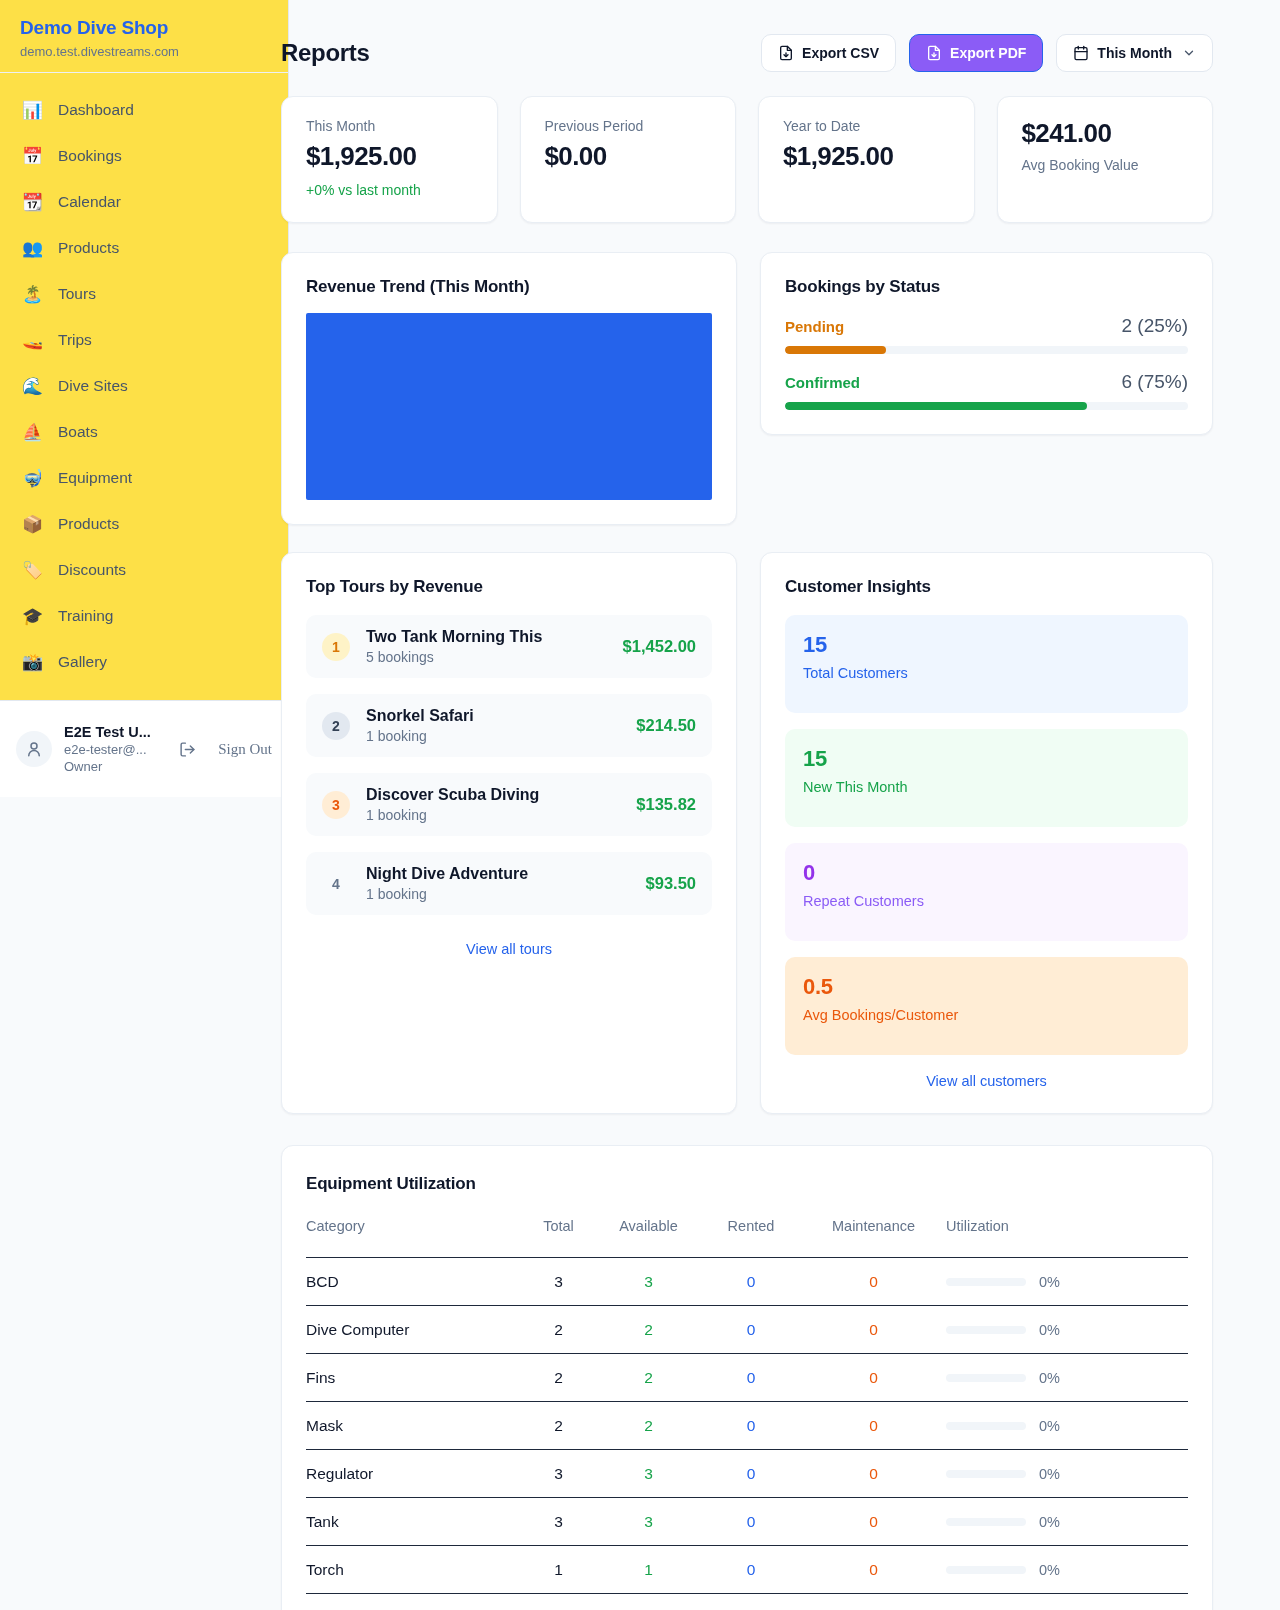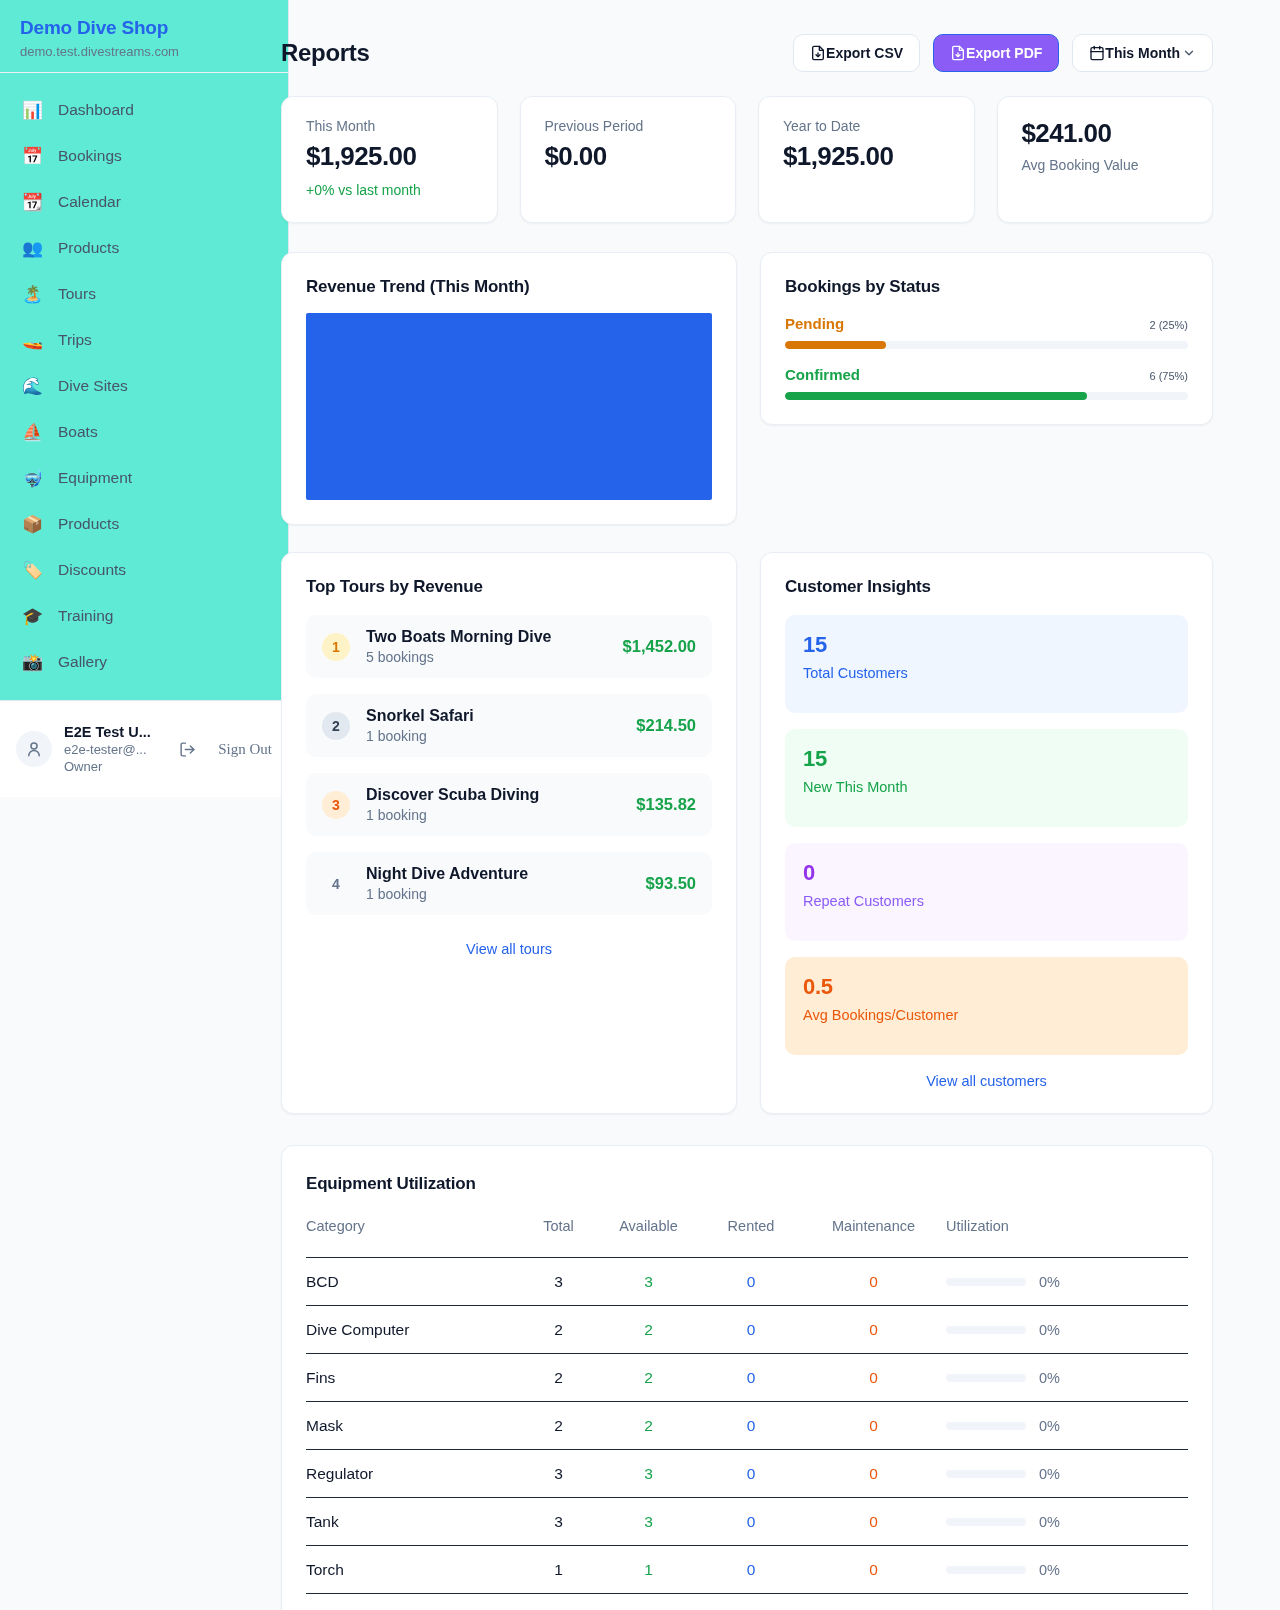"Demo Dive Shop" .sidebar { background: #5eead4 -> #fde047 }
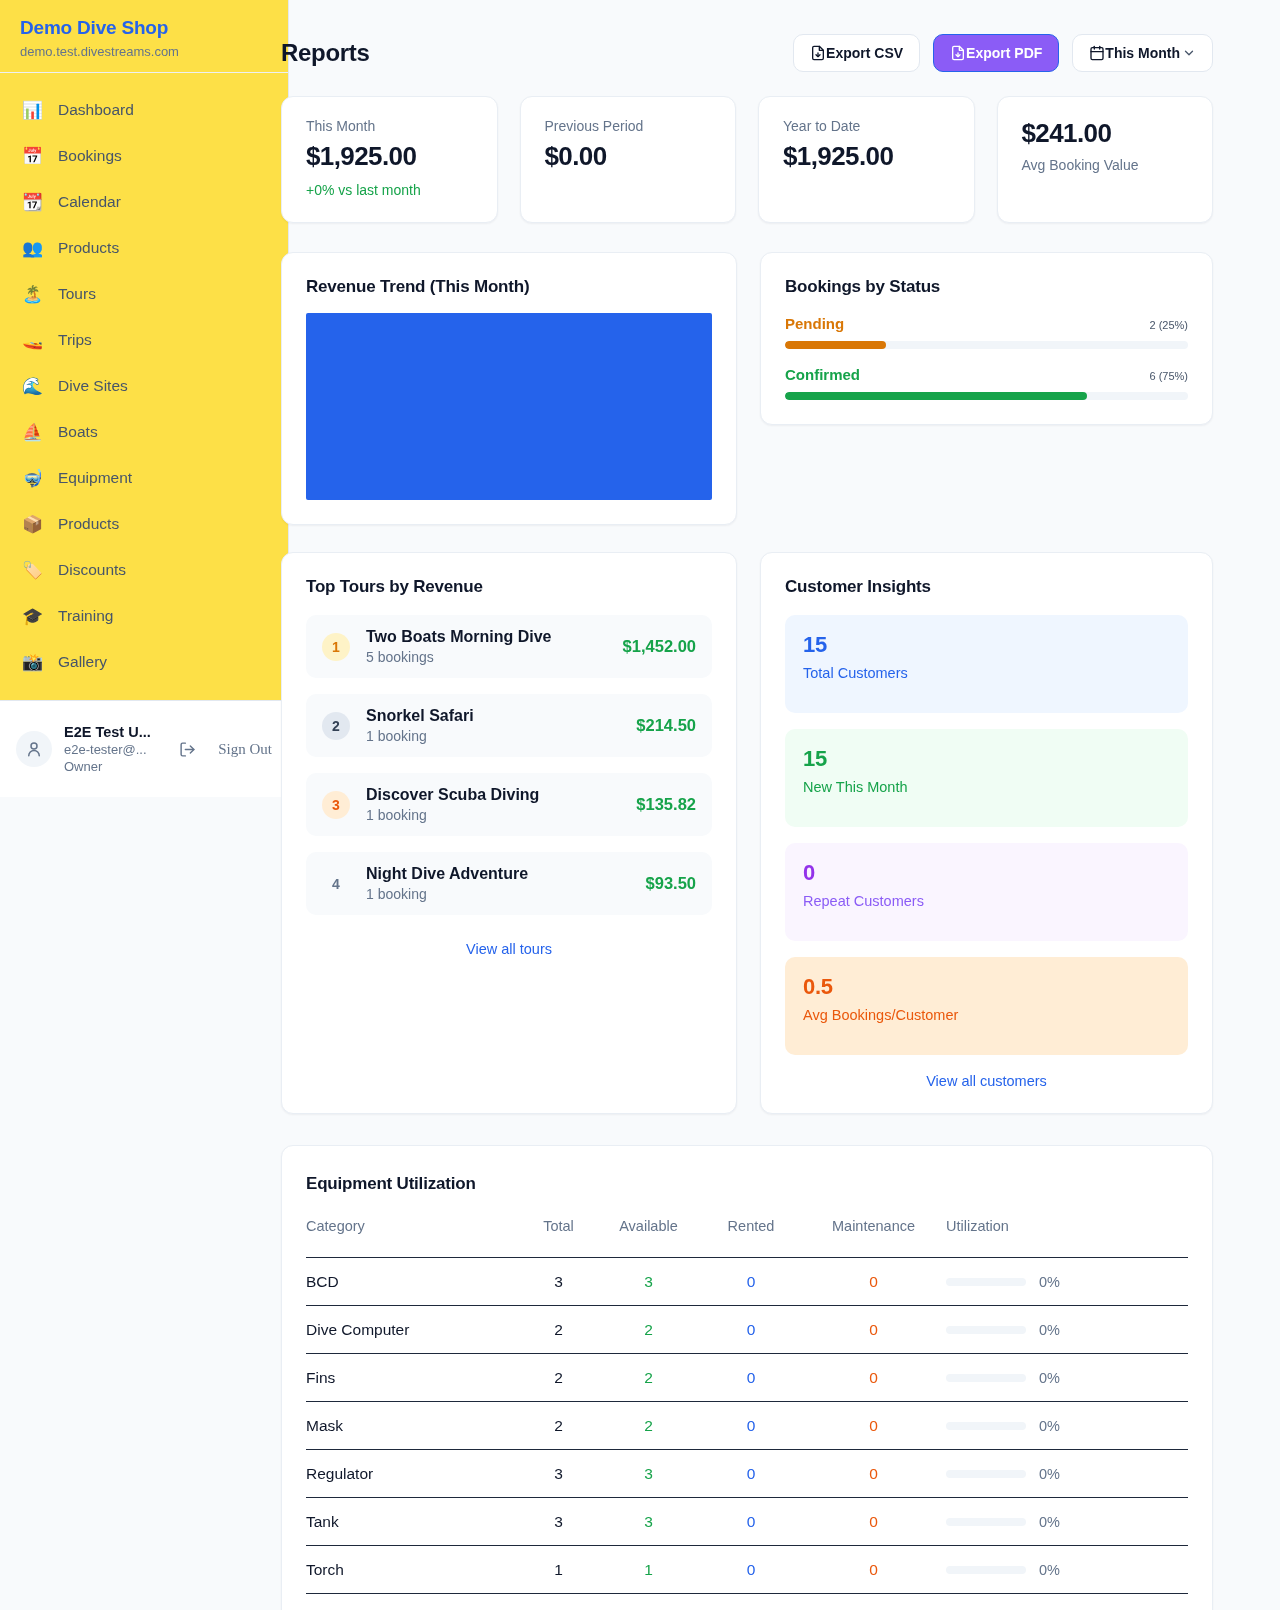"Export CSV" .btn { gap: none -> 8px }
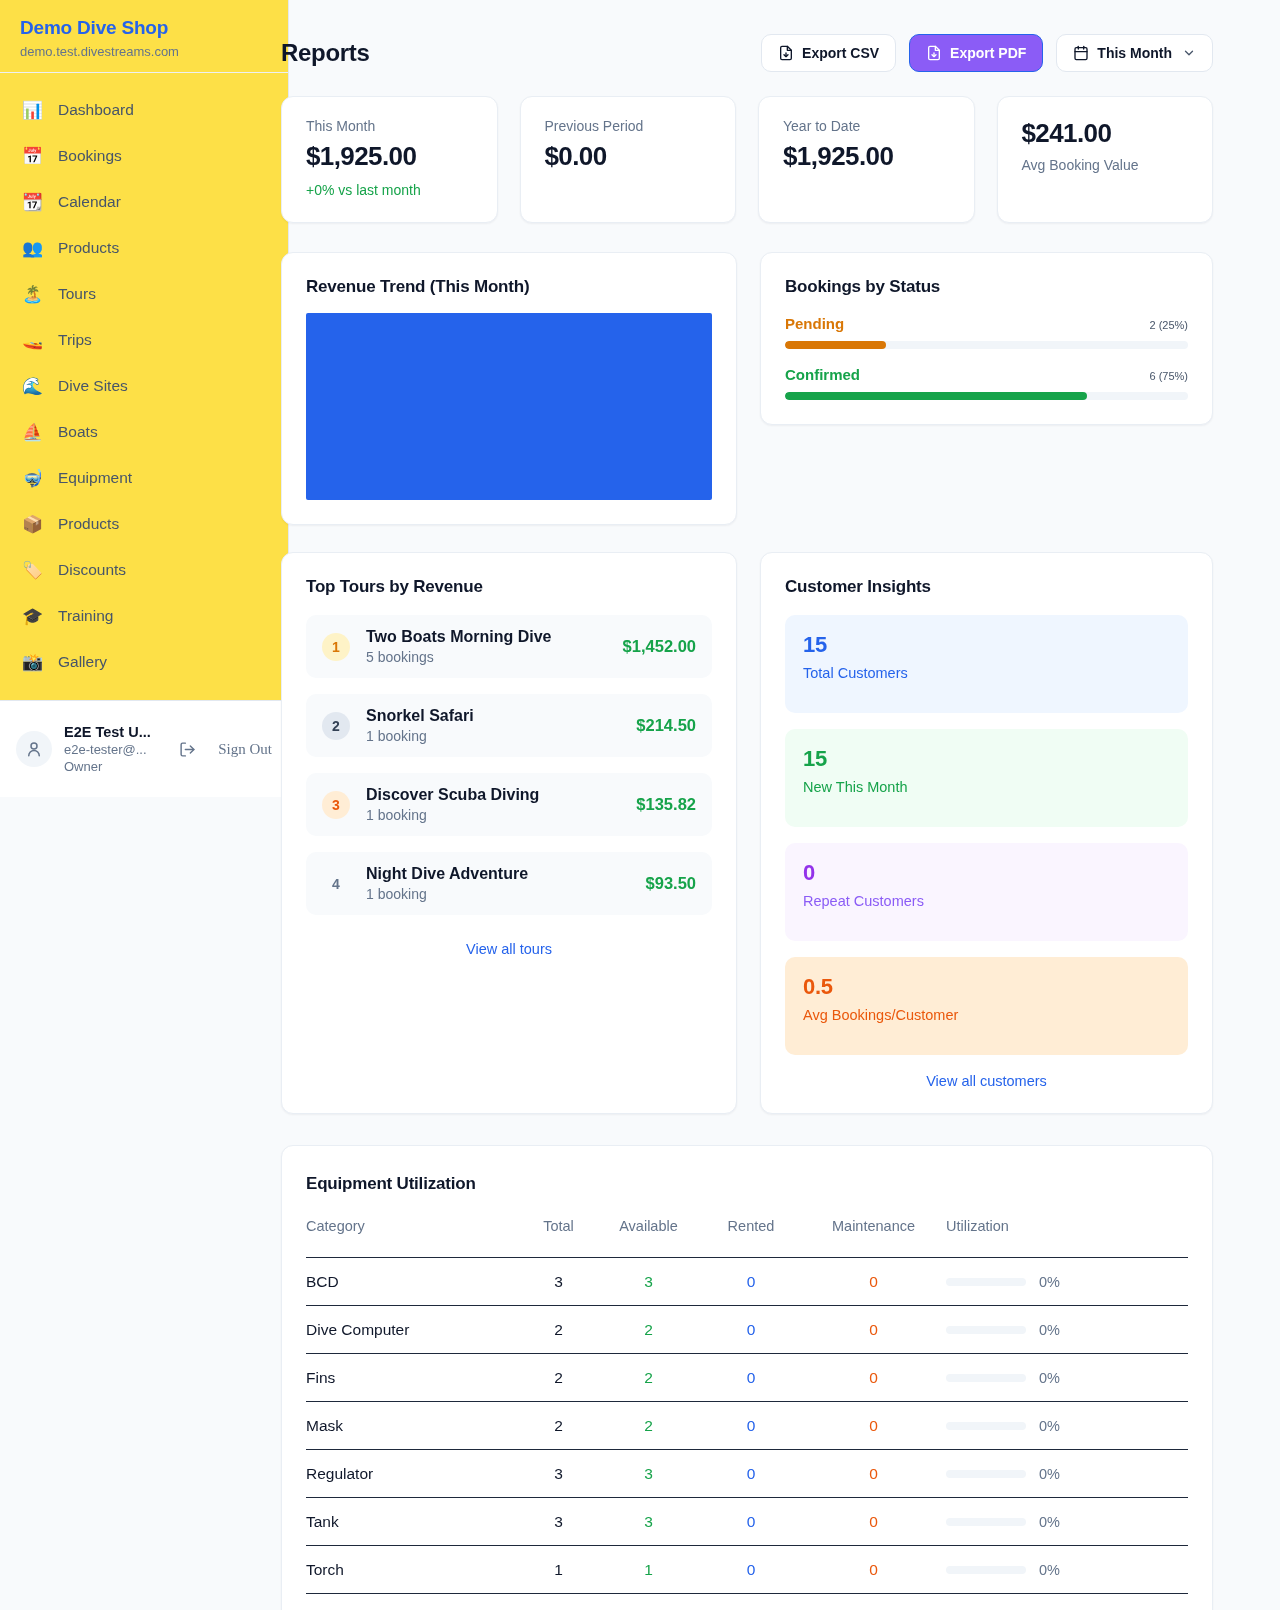"2 (25%)" .status-count { font-size: 11px -> 19px }
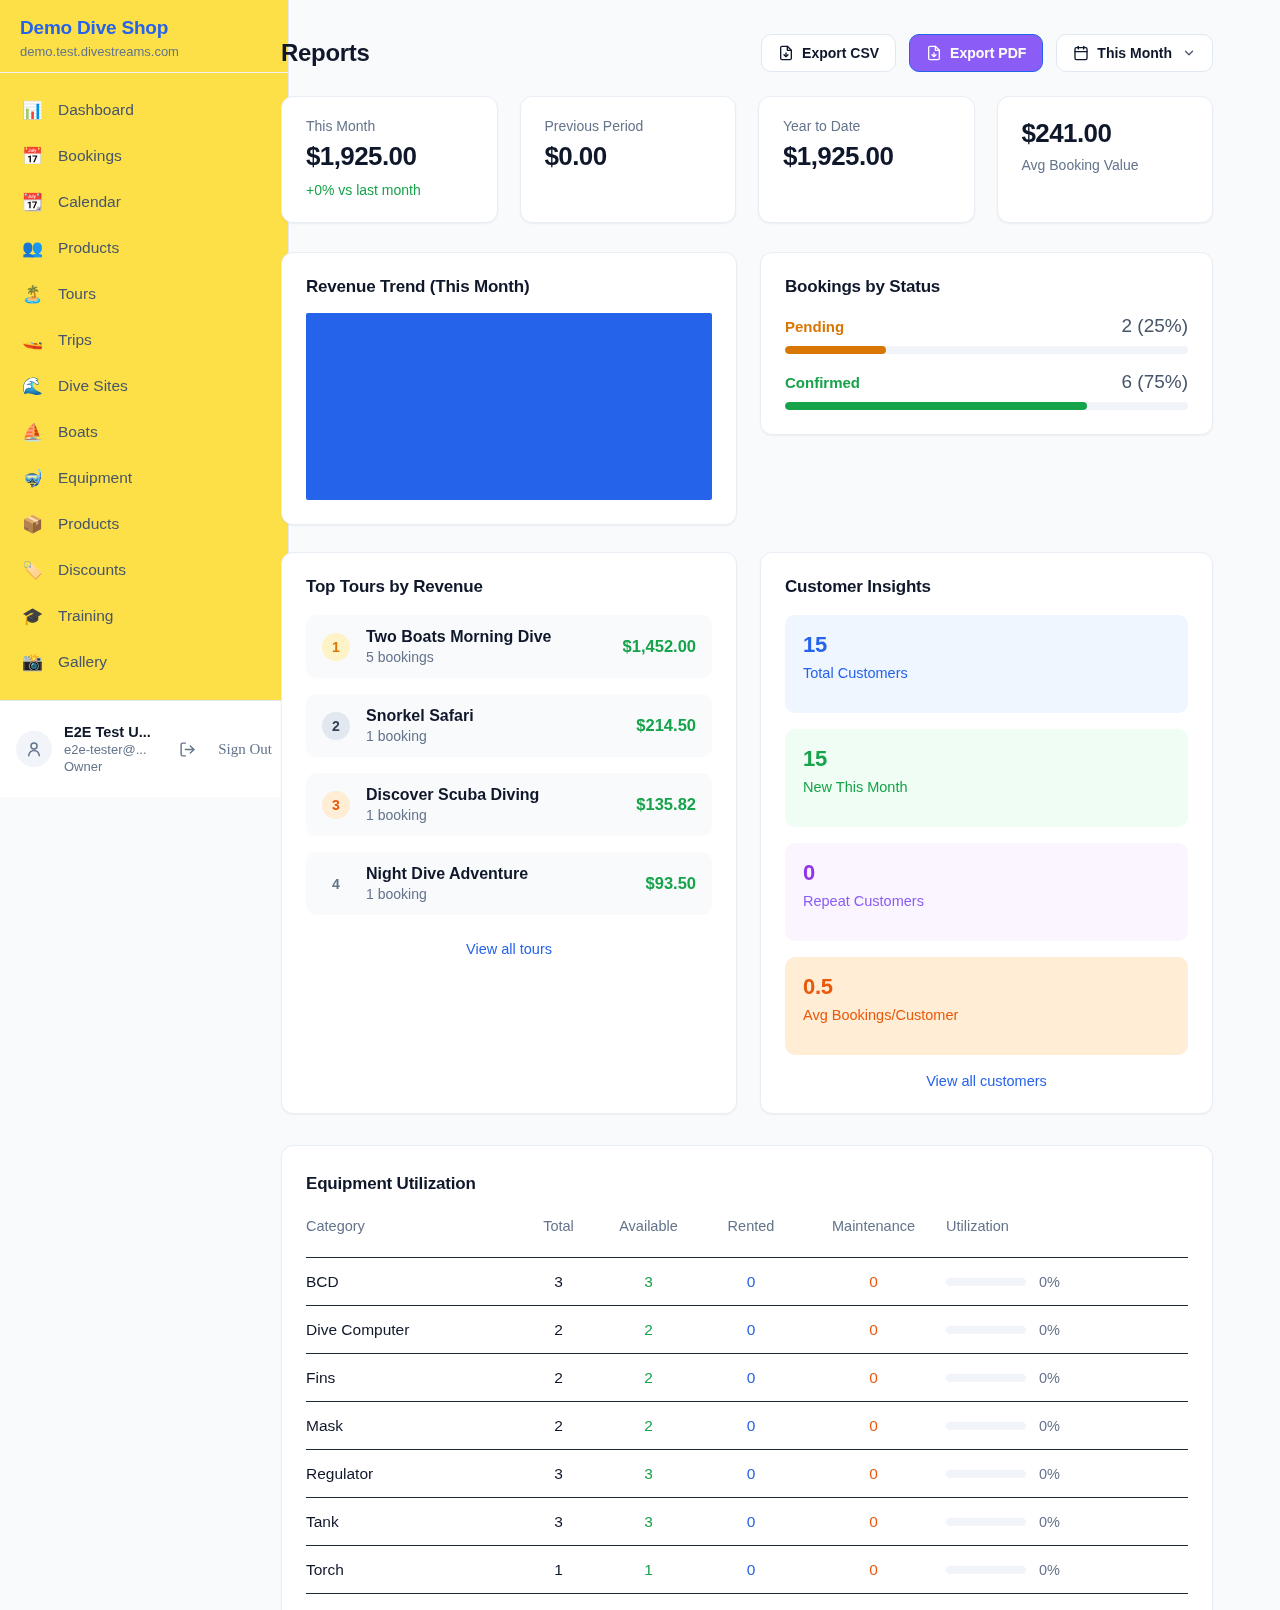"Two Boats Morning Dive" div.tour-name { text: Boats Morning Dive -> Tank Morning This }
